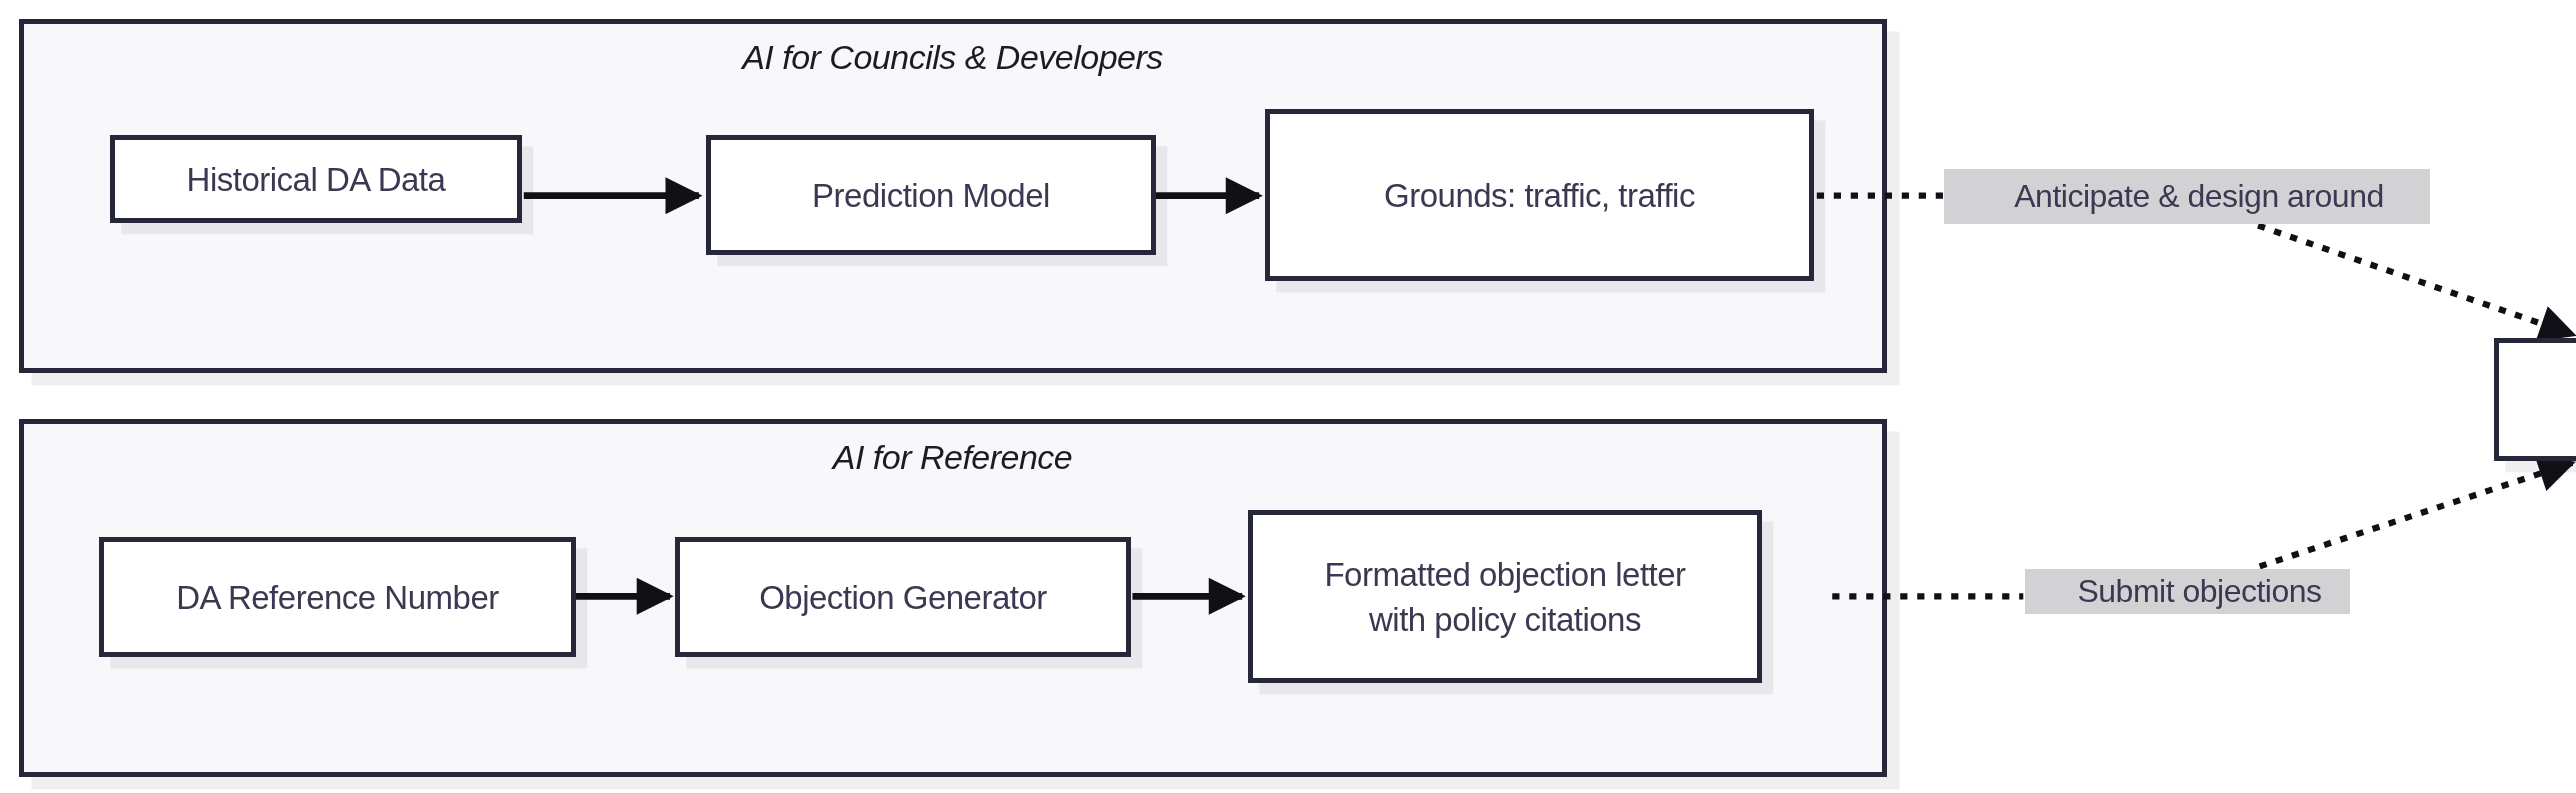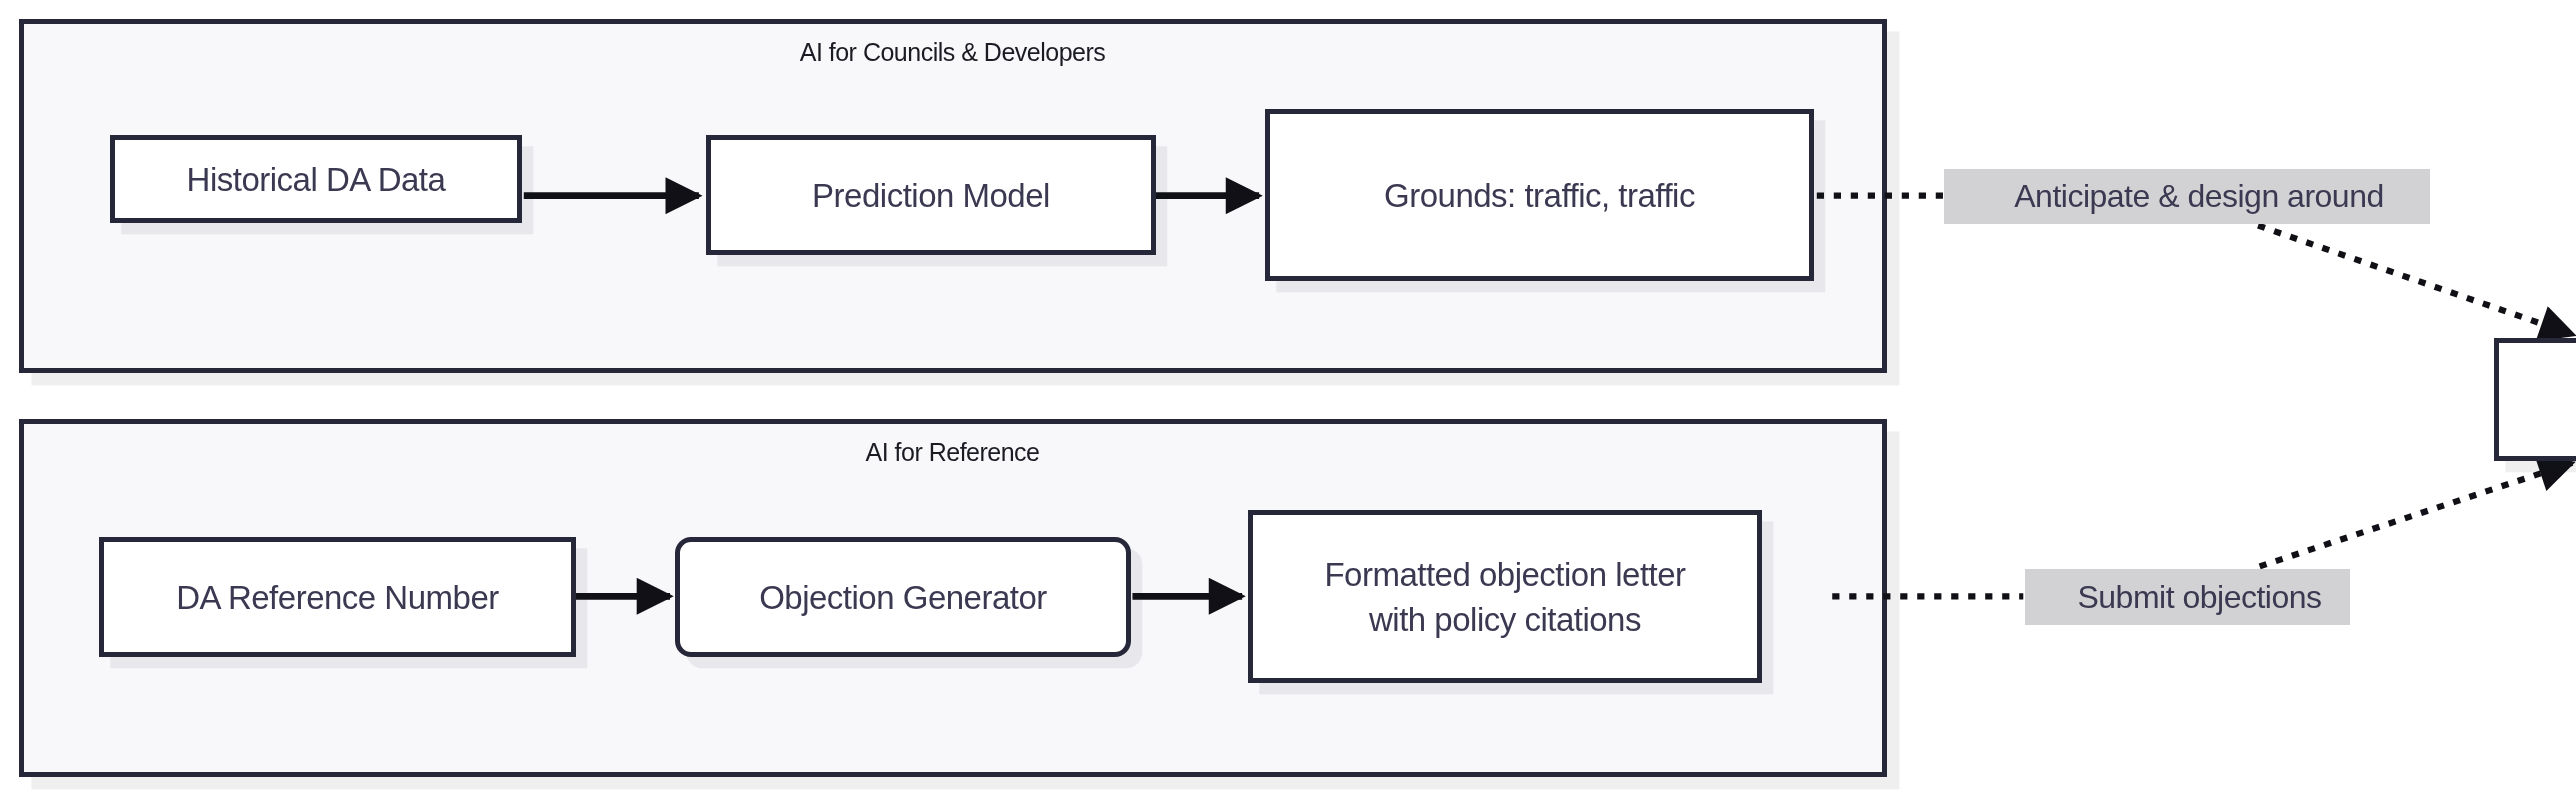"AI for Councils & Developers" .group-title { font-size: 25px -> 34px; font-style: none -> italic }
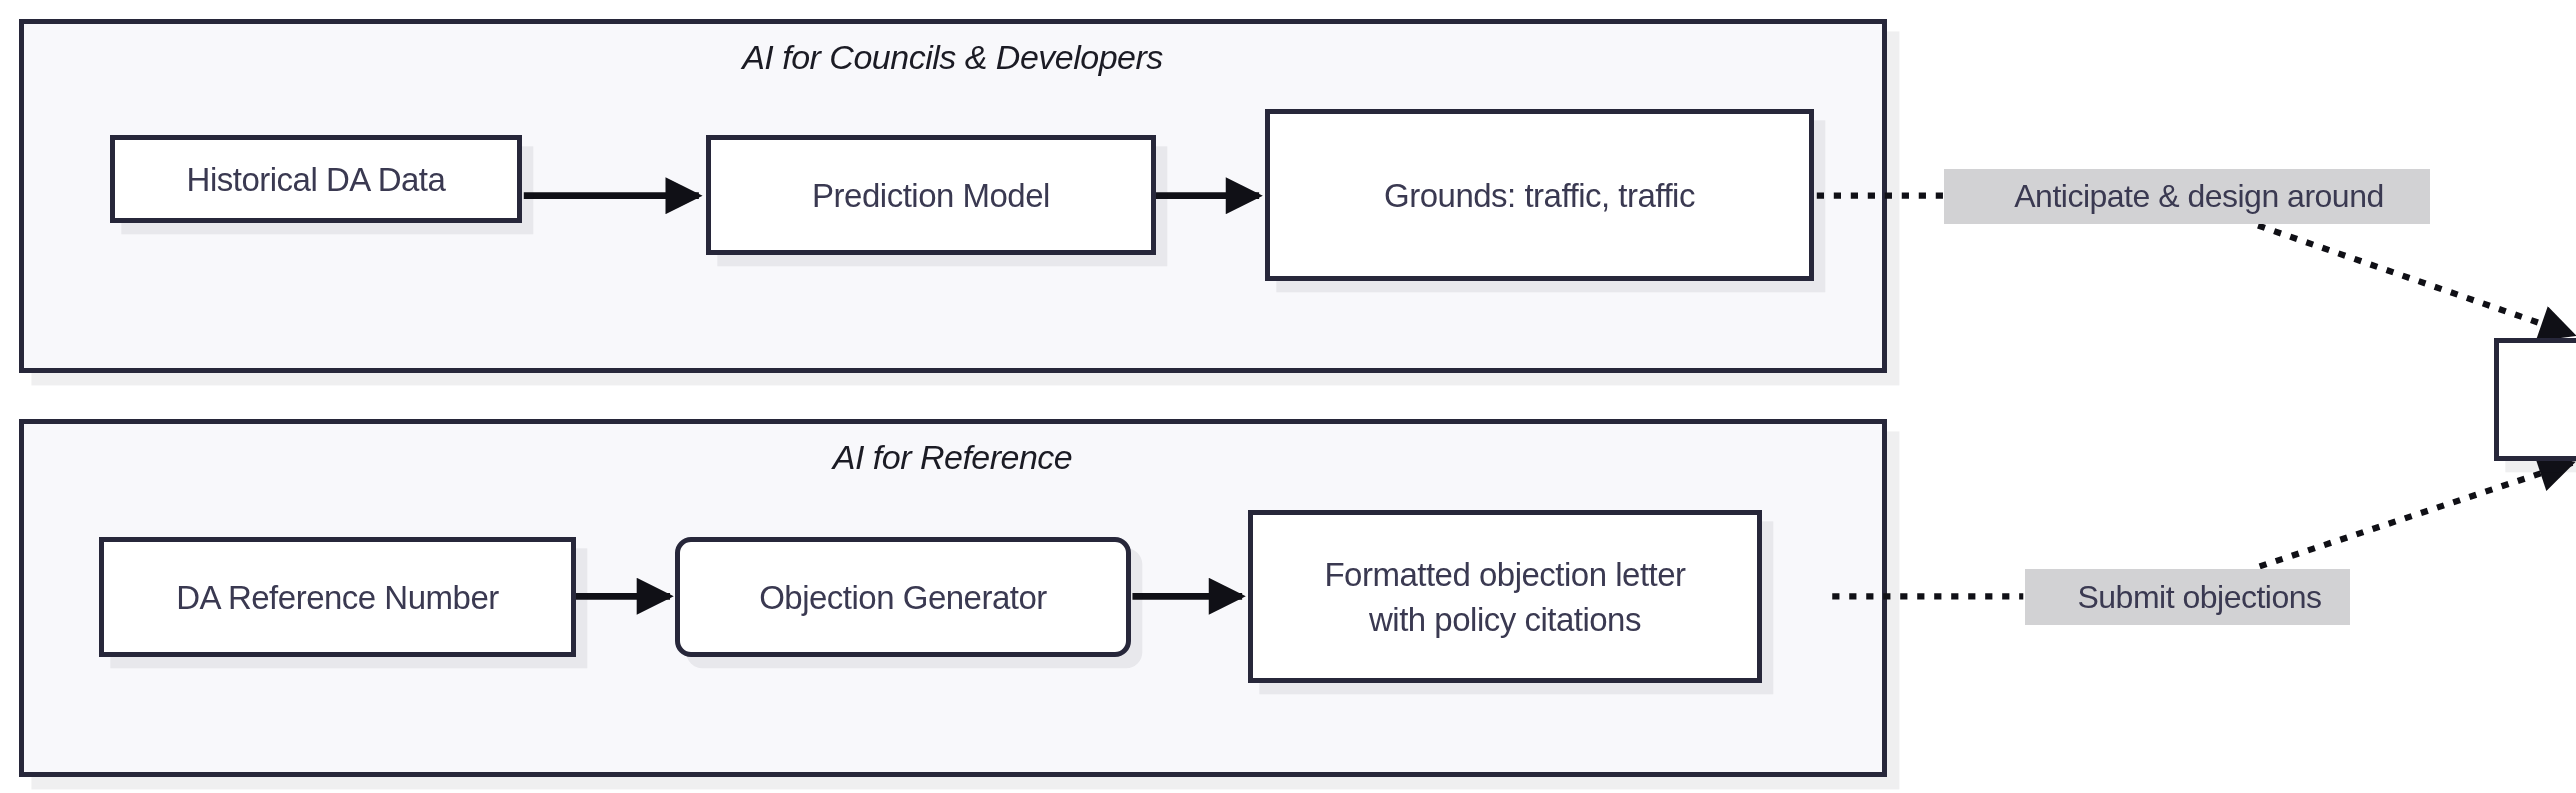"Objection Generator" div.node { border-radius: 16px -> none }
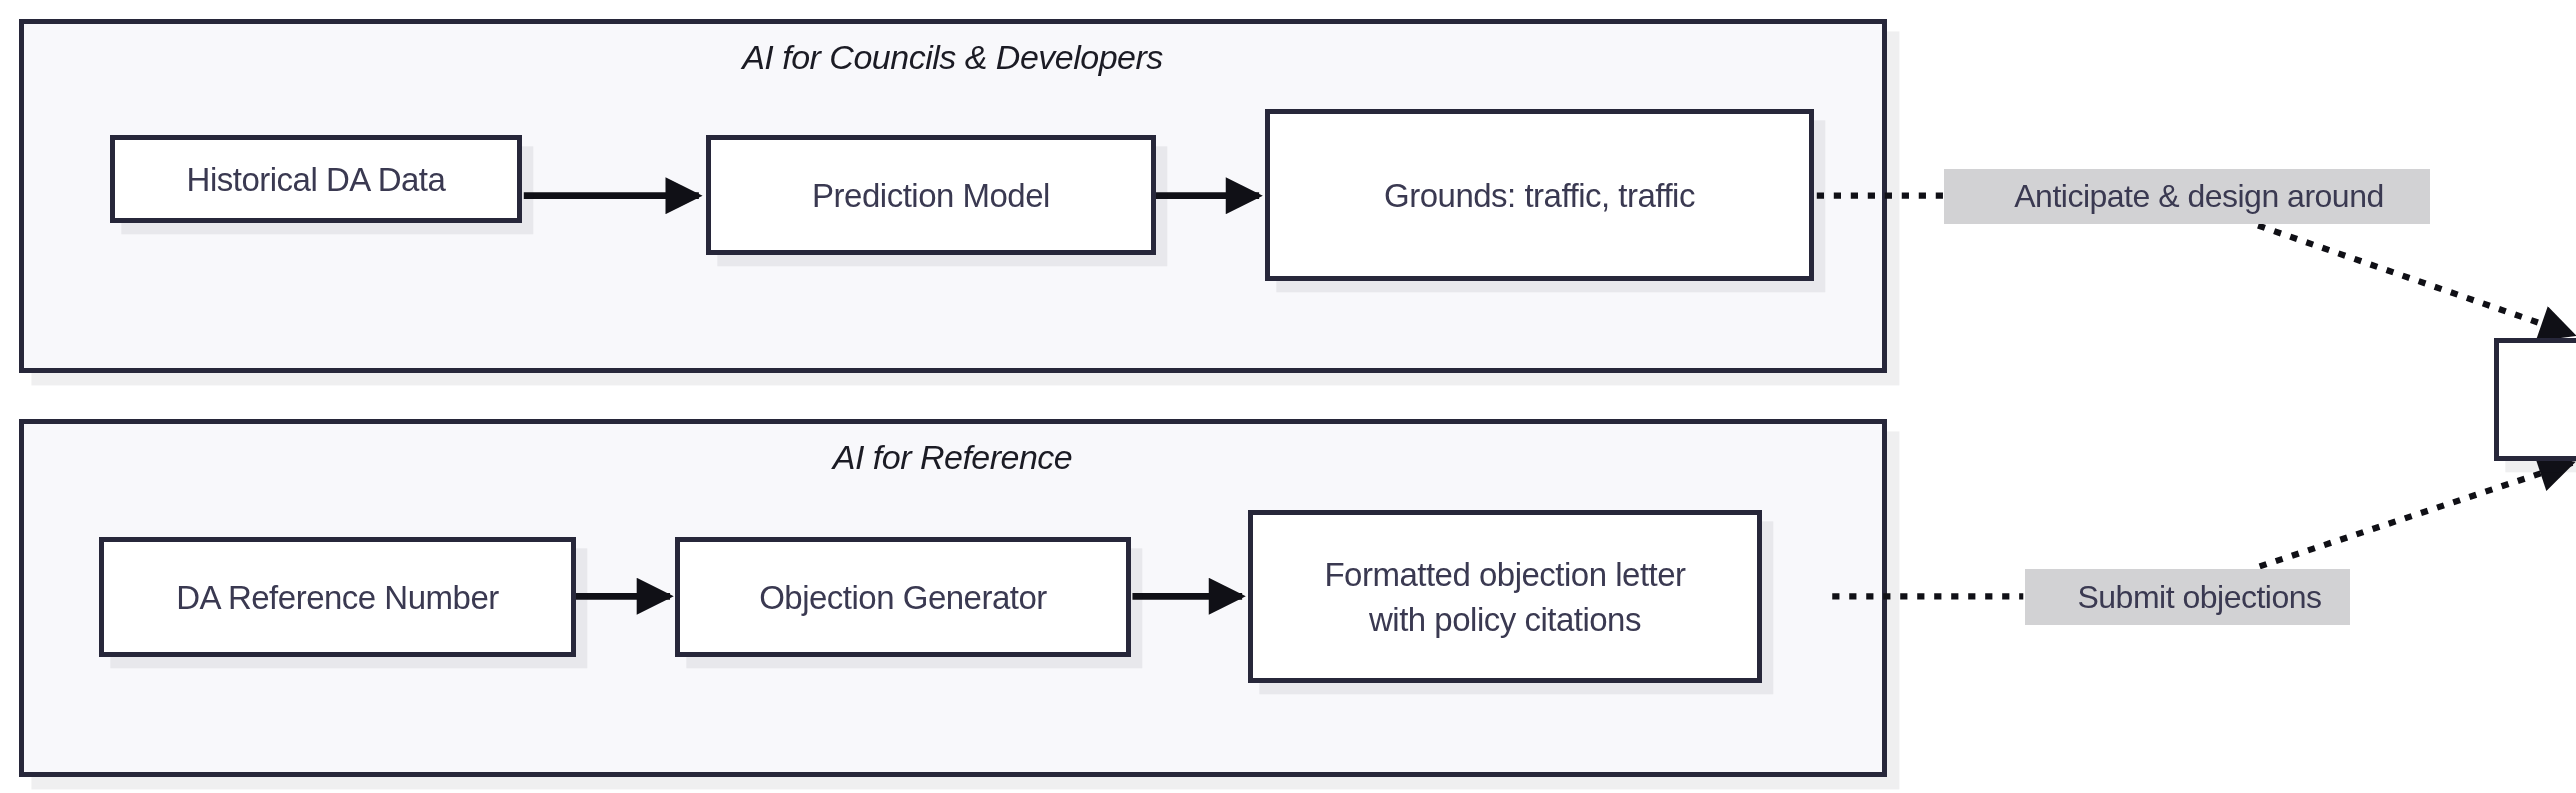"Submit objections" div.edge-label { height: 56px -> 45px }
